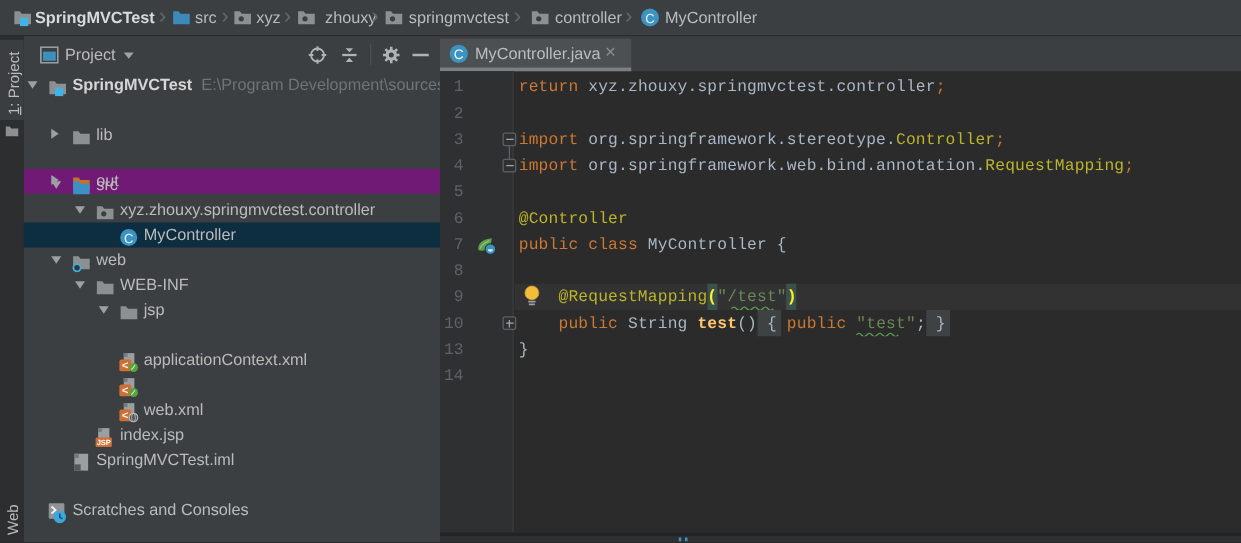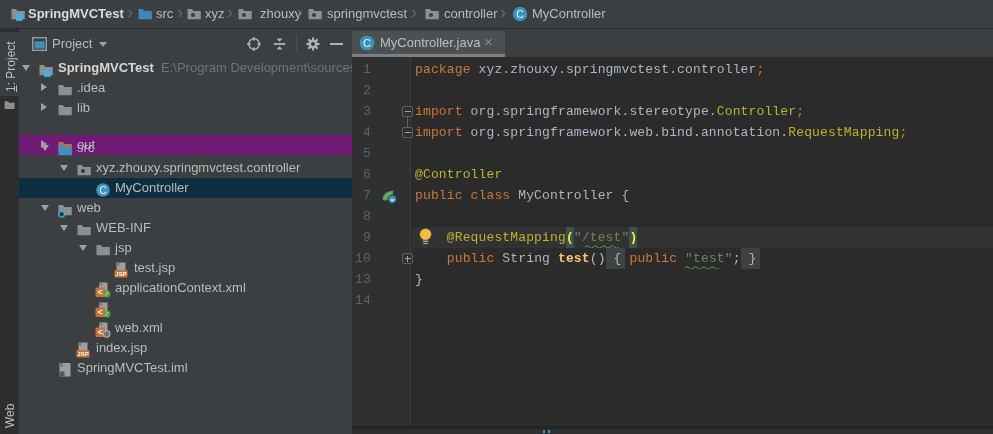"package" span.kw { text: package -> return }
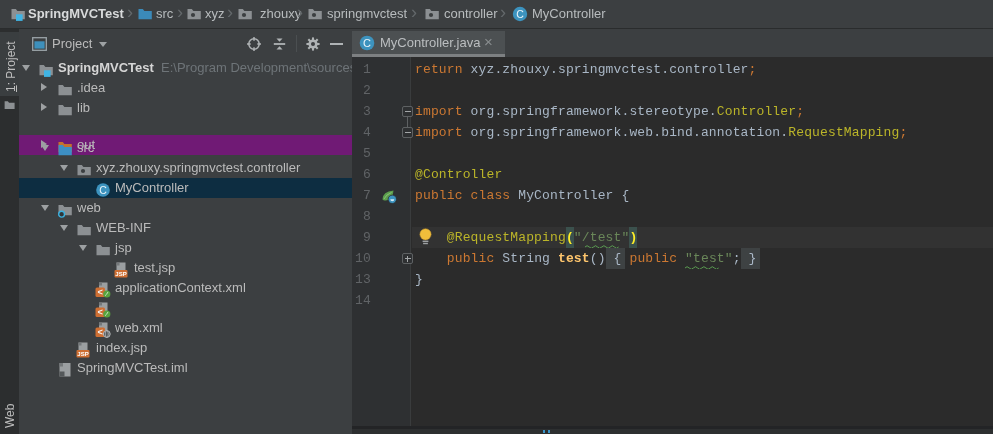".idea" div.trow { html: <div> <s></s> <span> <svg> <path></path> </svg> </span> <span>.idea</span> </div> -> none }
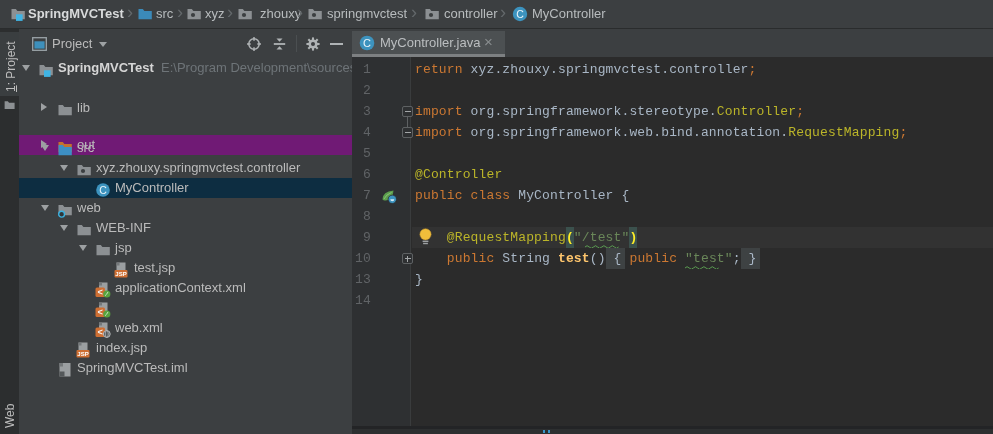"test.jsp" div.trow { html: <div> <span> <svg> <rect></rect> <rect></rect> <rect></rect> <text>JSP</text> </svg> </span> <span>test.jsp</span> </div> -> none }
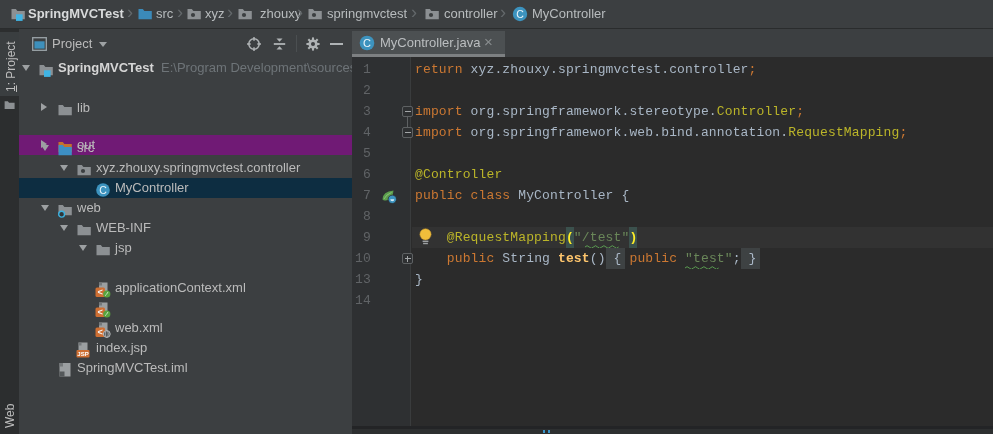"Scratches and Consoles" div.trow { html: none -> <div> <span> <svg> <rect></rect> <path></path> <circle></circle> <path></path> </svg> </span> <span>Scratches and Consoles</span> </div> }
